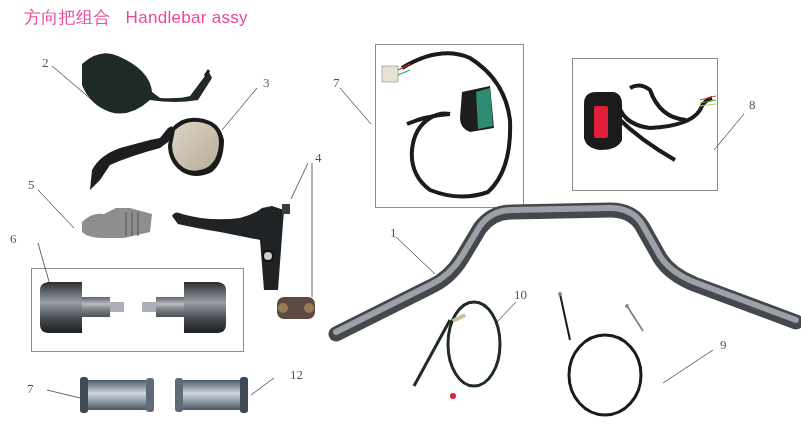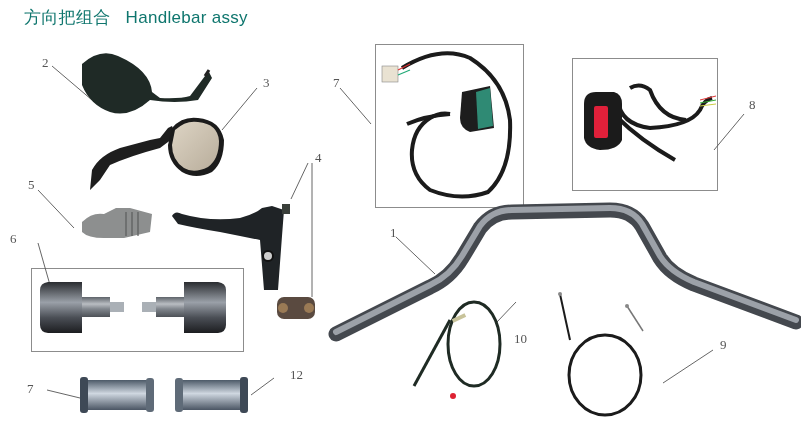"方向把组合 Handlebar assy" .title { color: #0f766e -> #ec4899 }
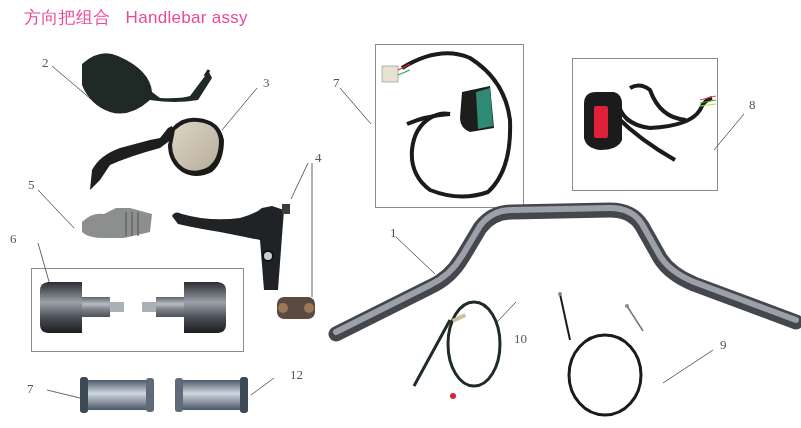"10" span.callout { margin-top: 44px -> none }
